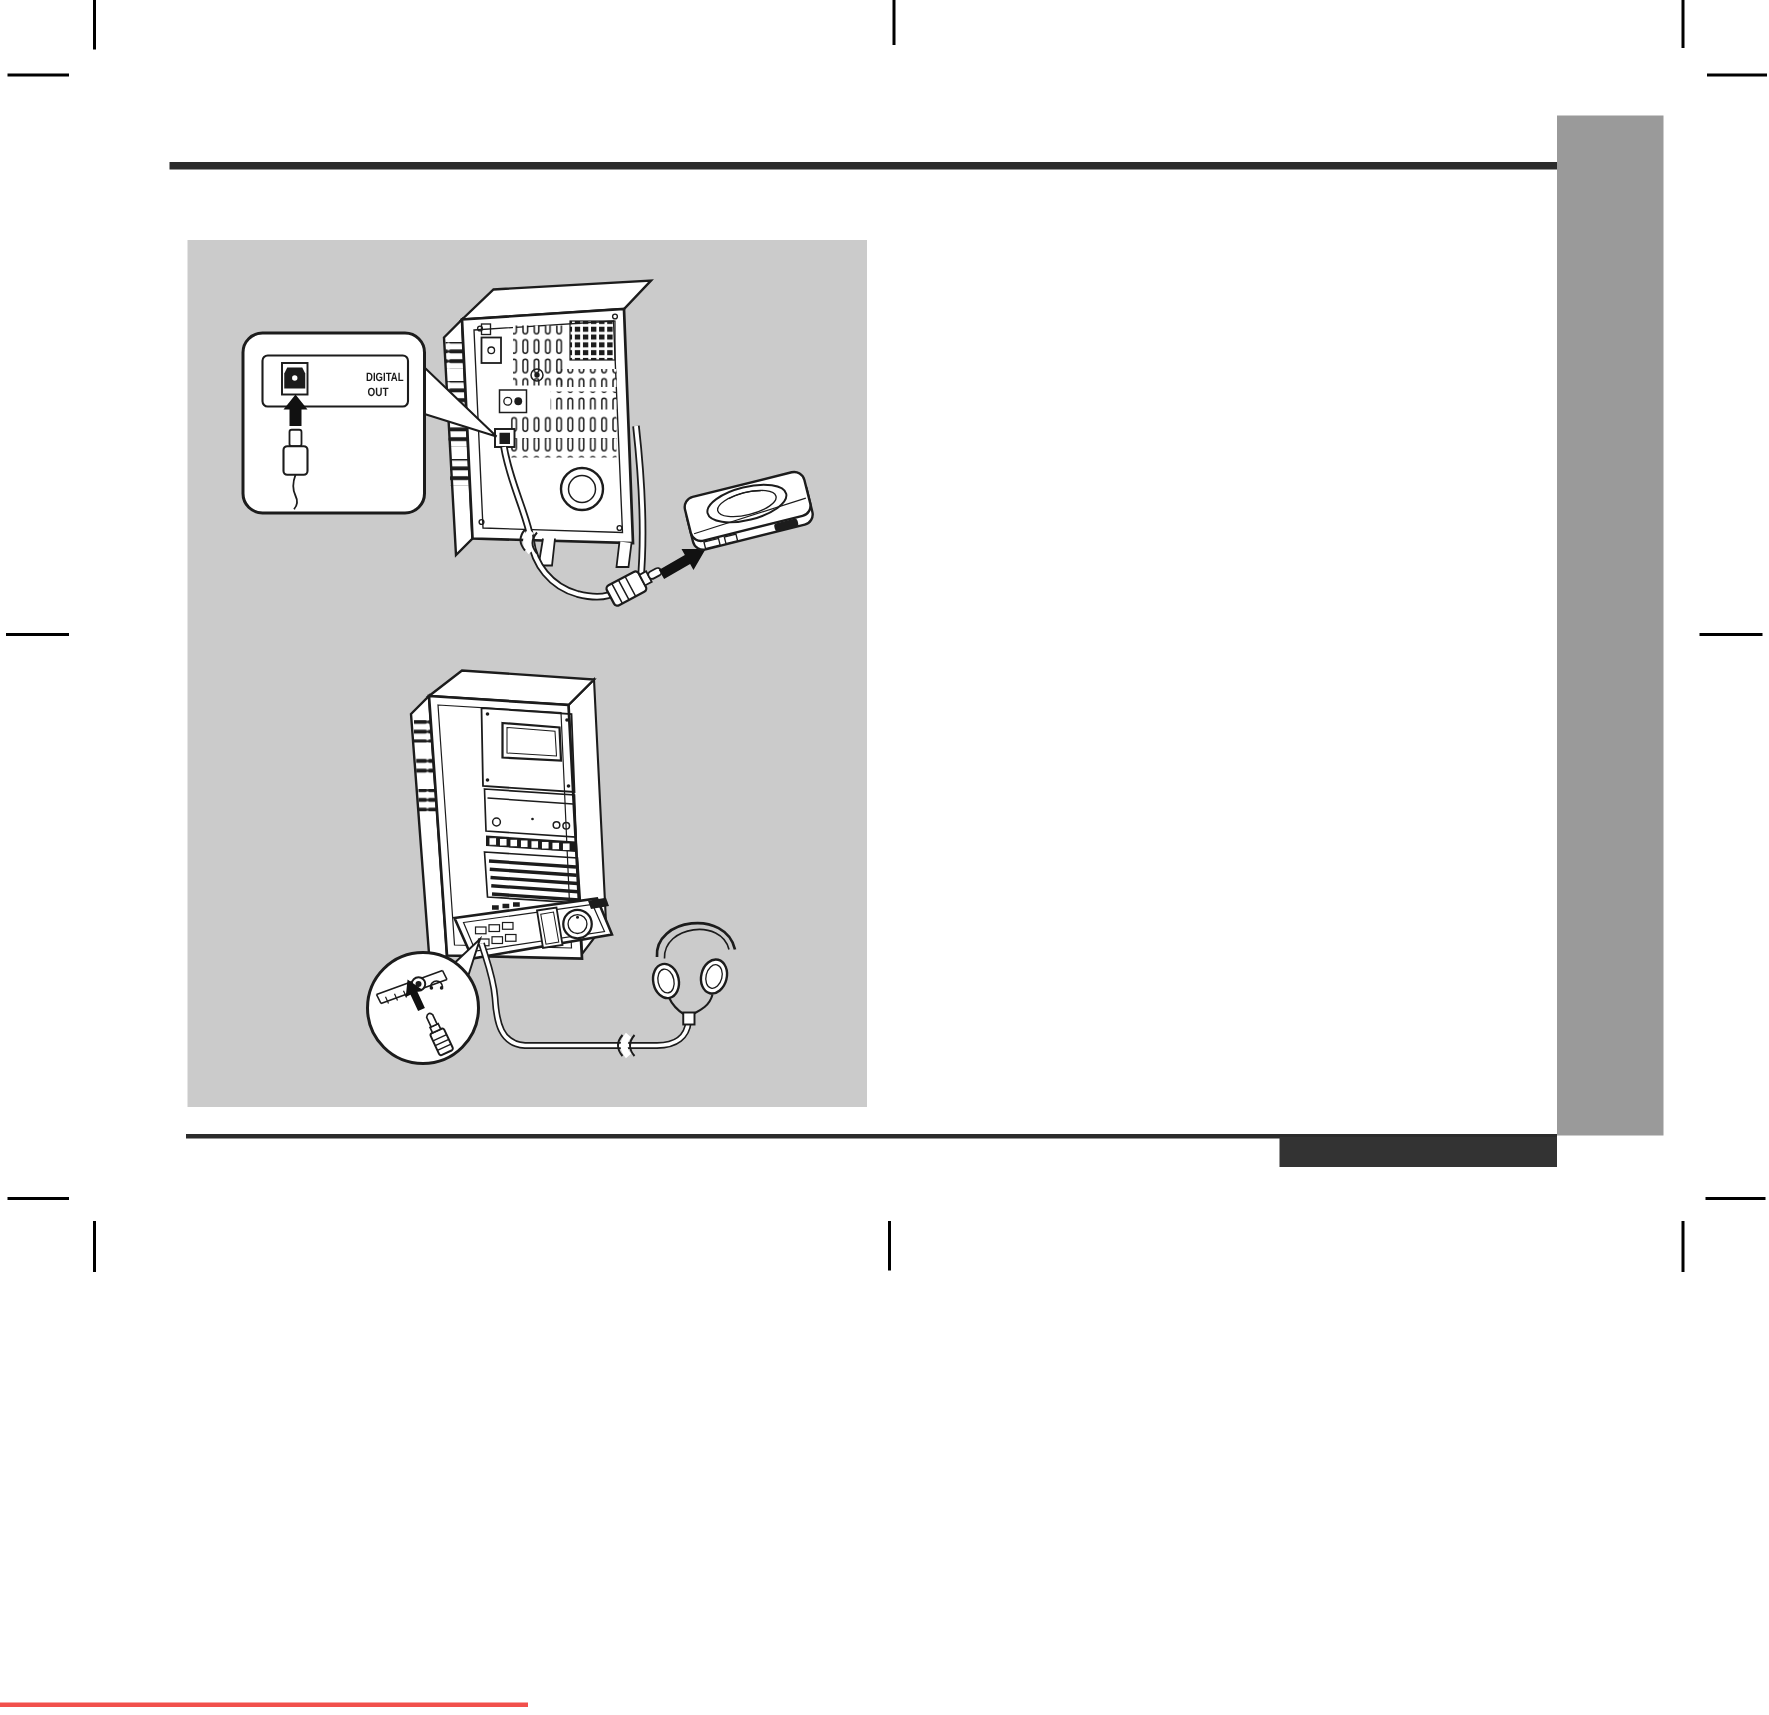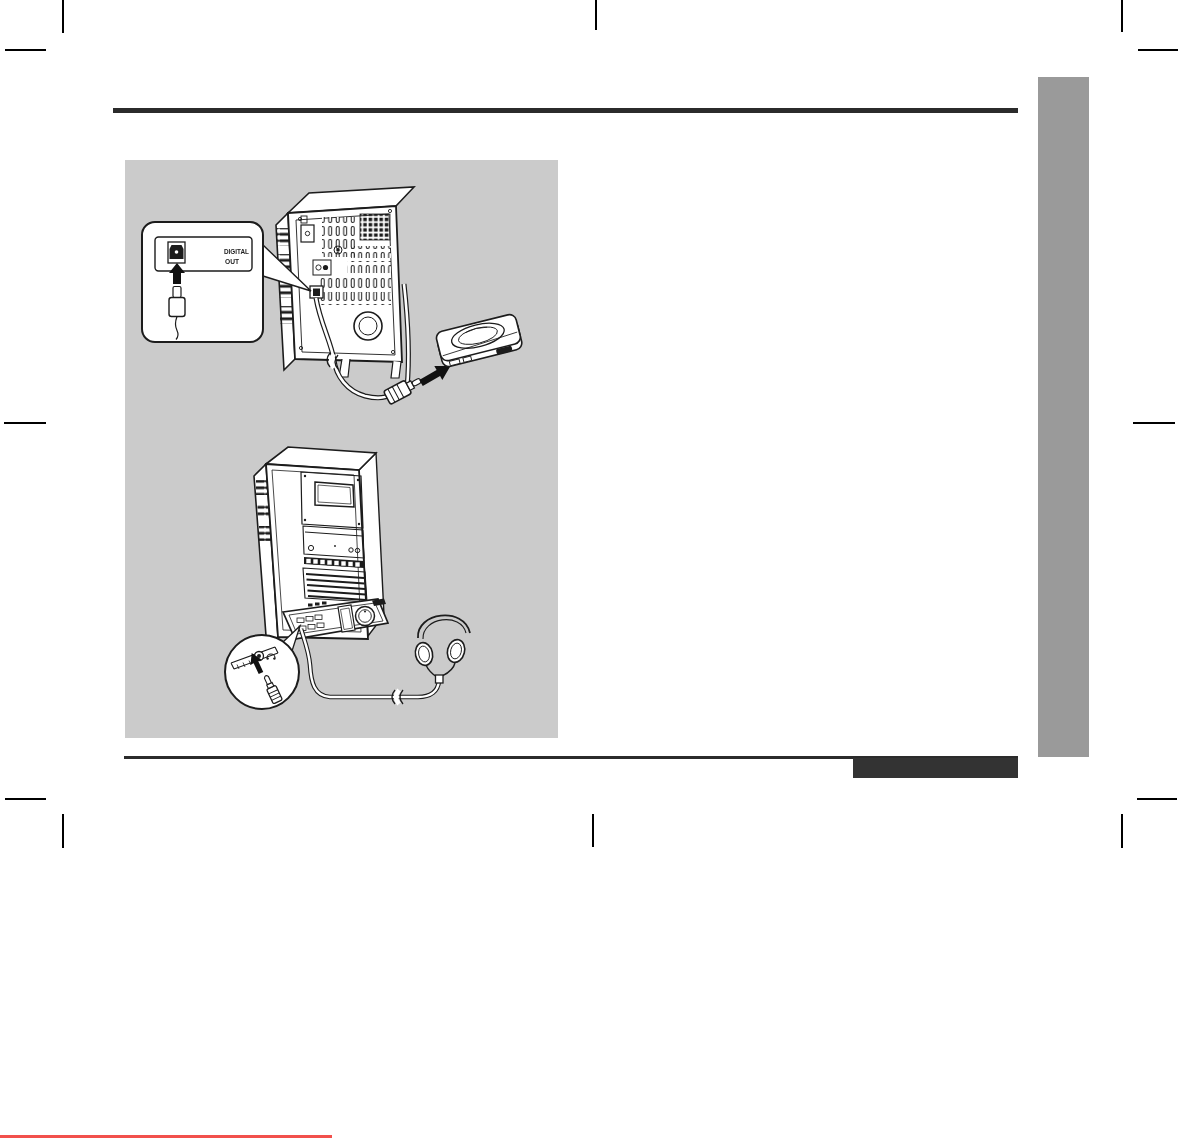"DIGITAL" .abs { padding-left: none -> 20px }
